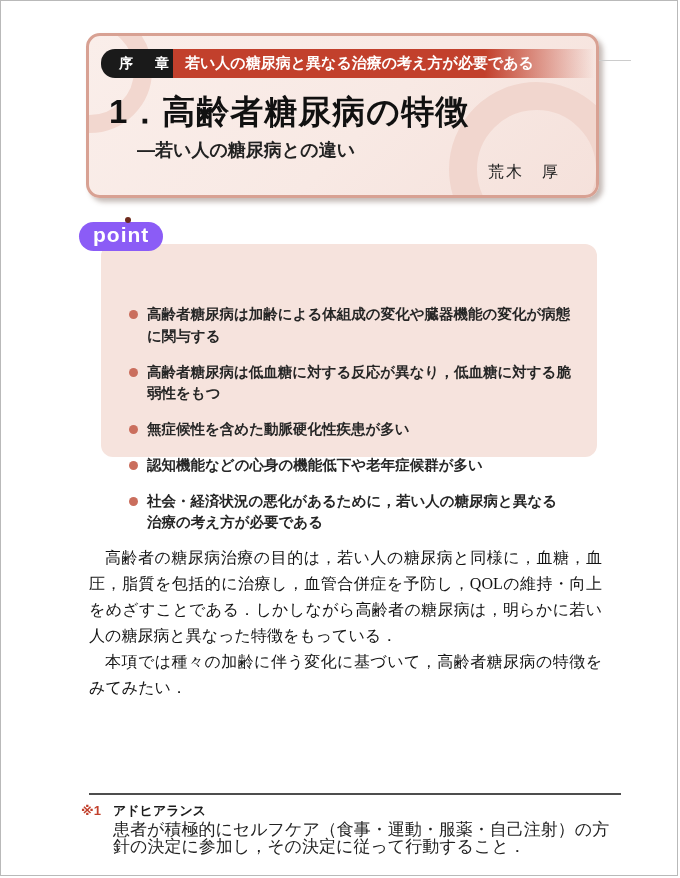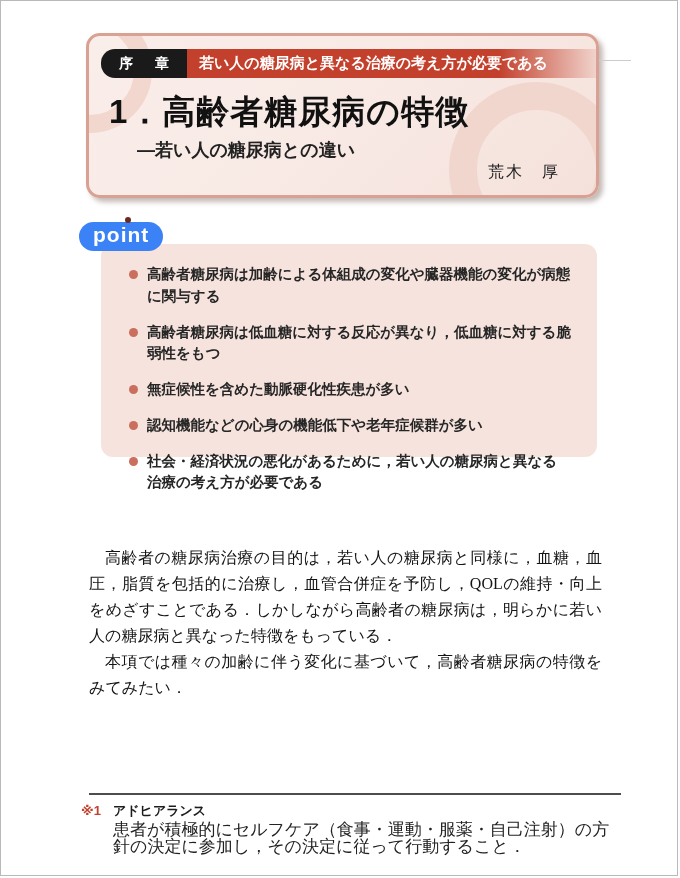"序 章" .chapter-badge { padding: 5px 14px 5px 18px -> 5px 0 5px 18px }
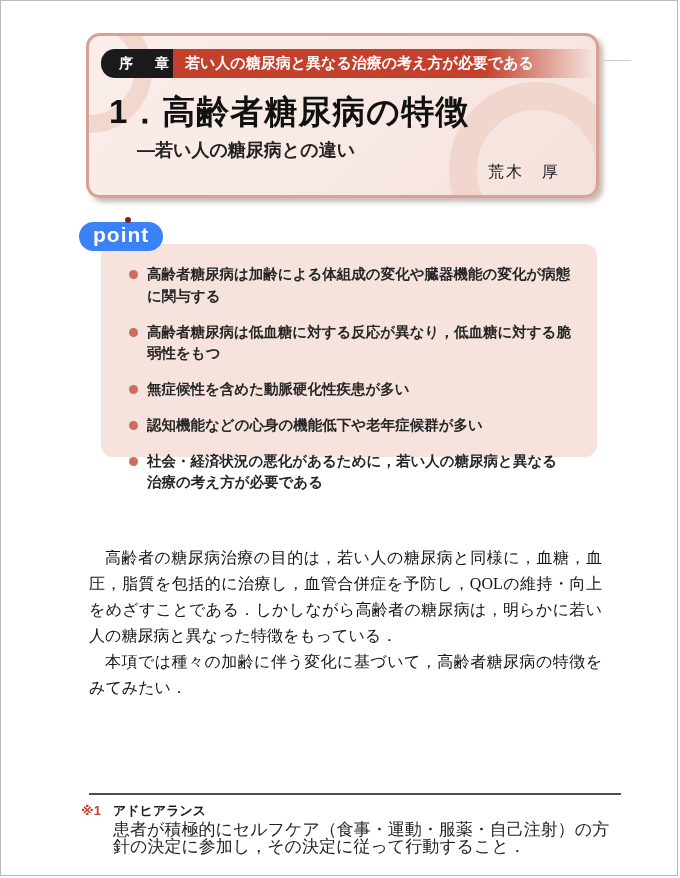"point" .point-badge { background: #3b82f6 -> #8b5cf6 }
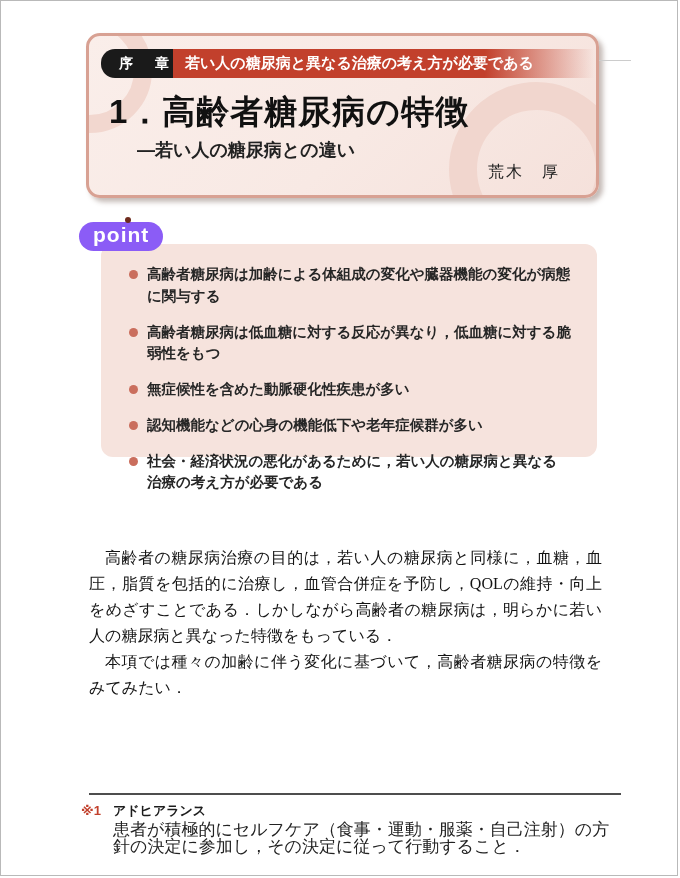"高齢者糖尿病は加齢による体組成の変化や臓器機能の変化が病態に関与する" .point-list { margin-top: none -> 40px }
